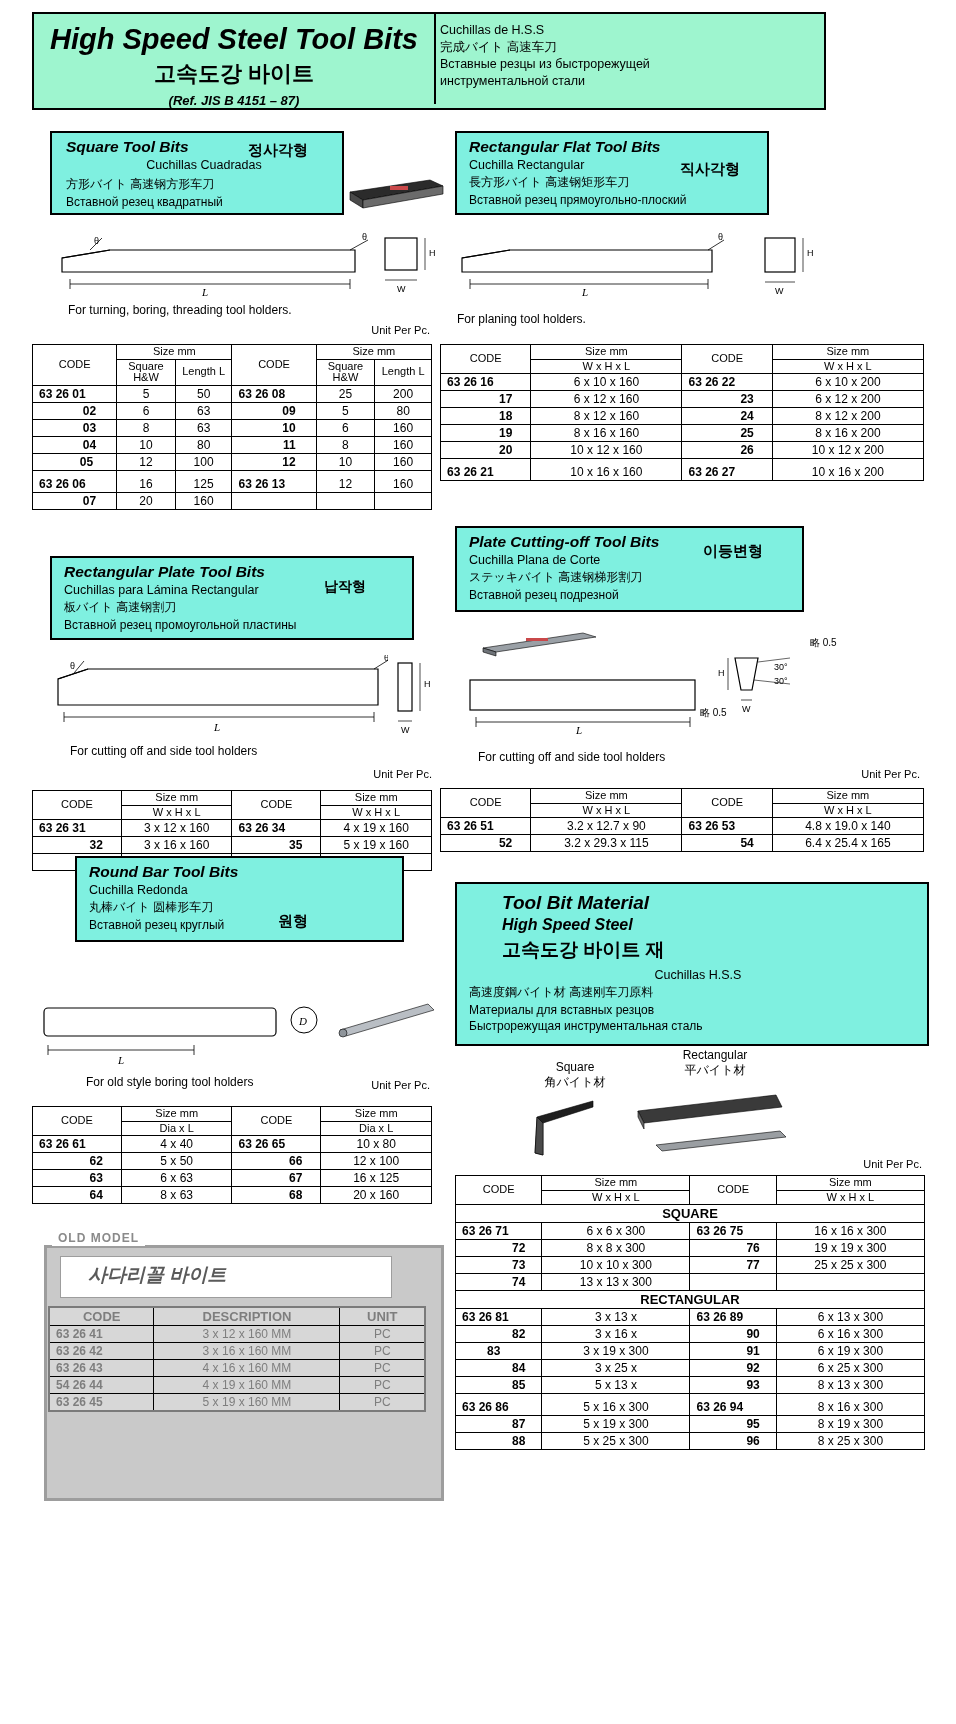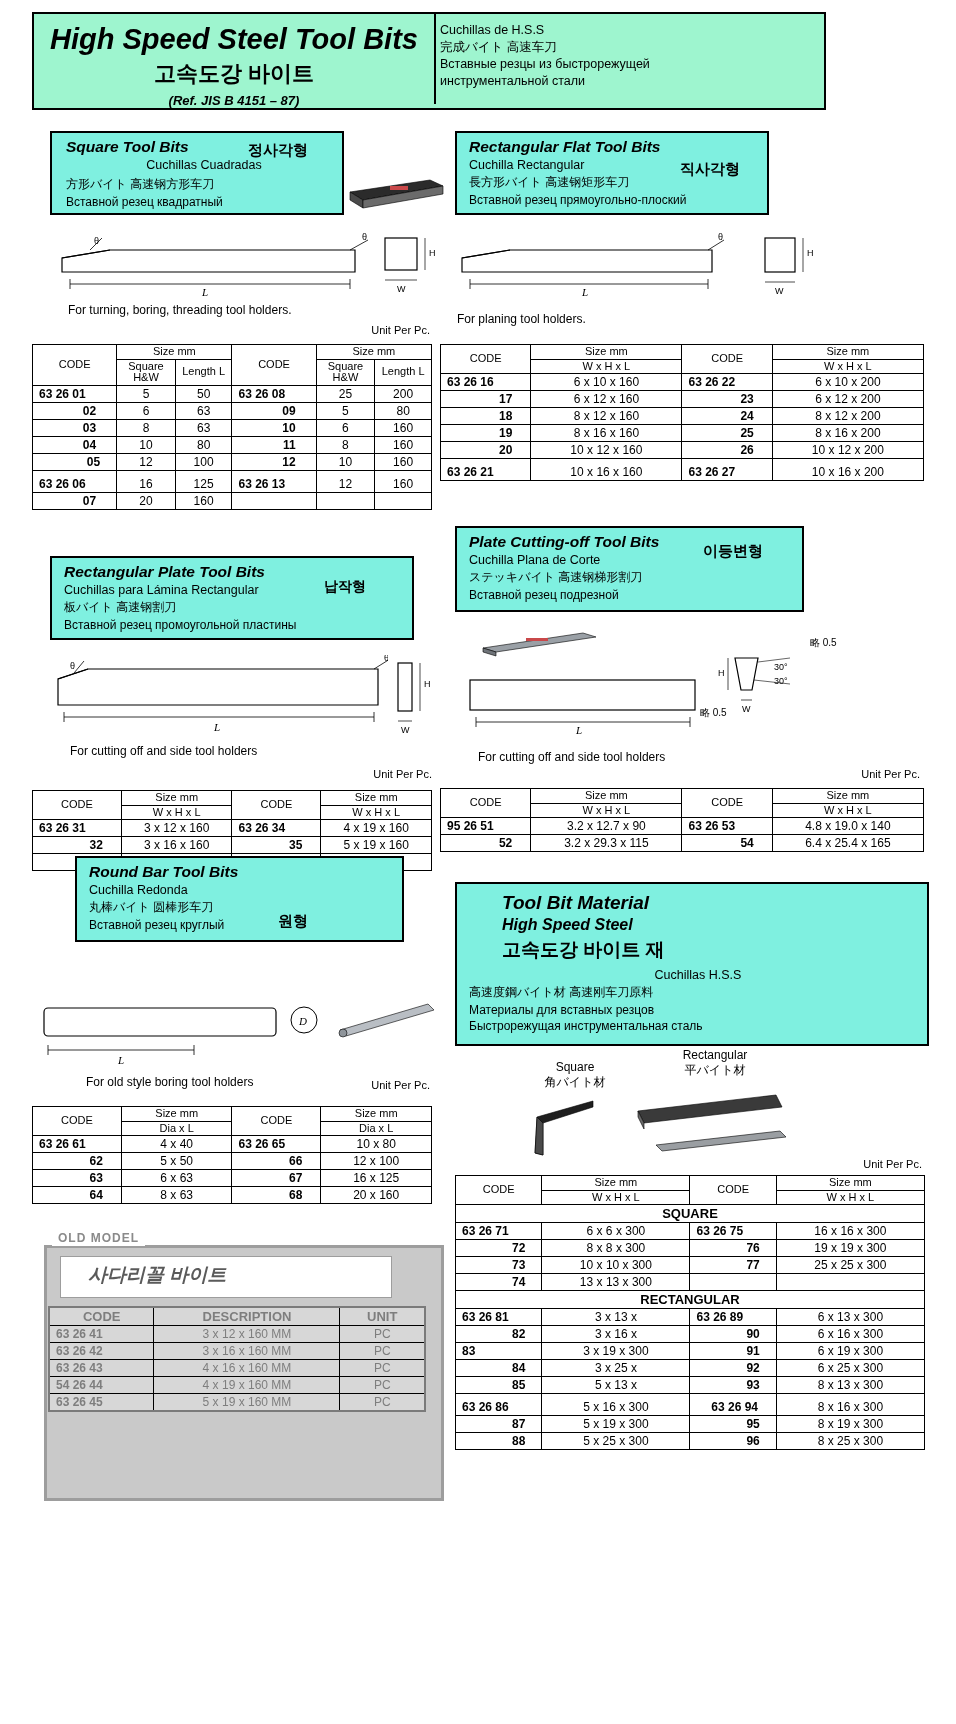"05" td.code { padding-right: 16px -> 23px }
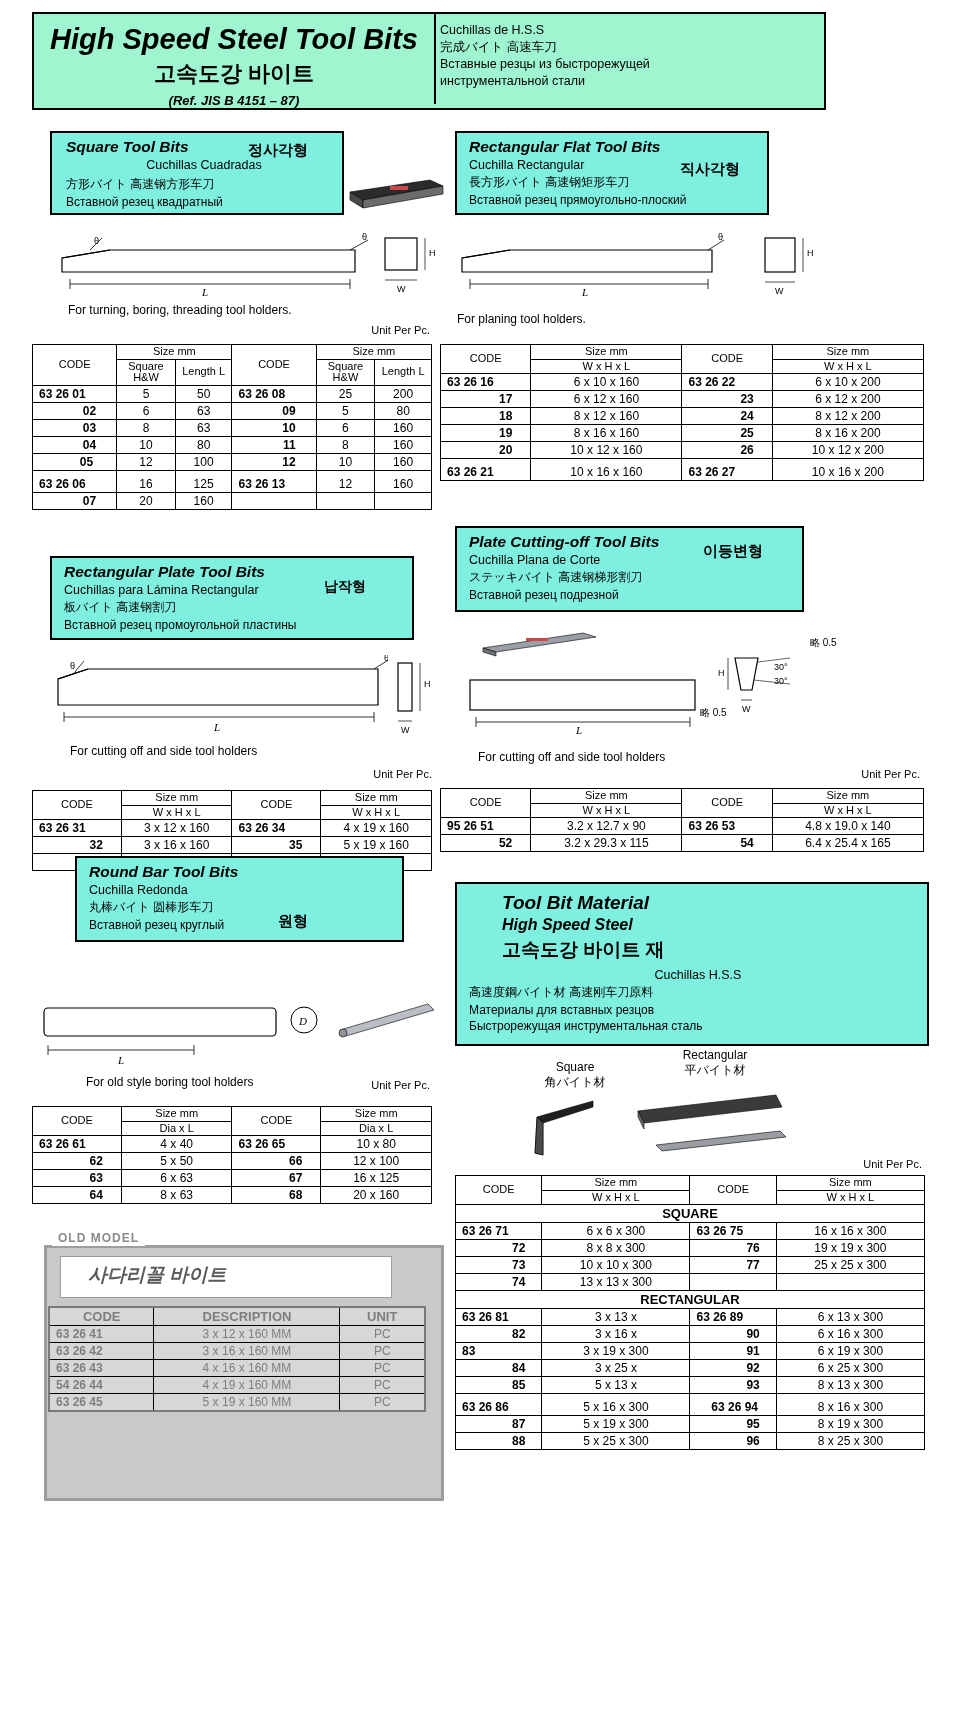"95 26 51" td.code { text: 95 -> 63 }
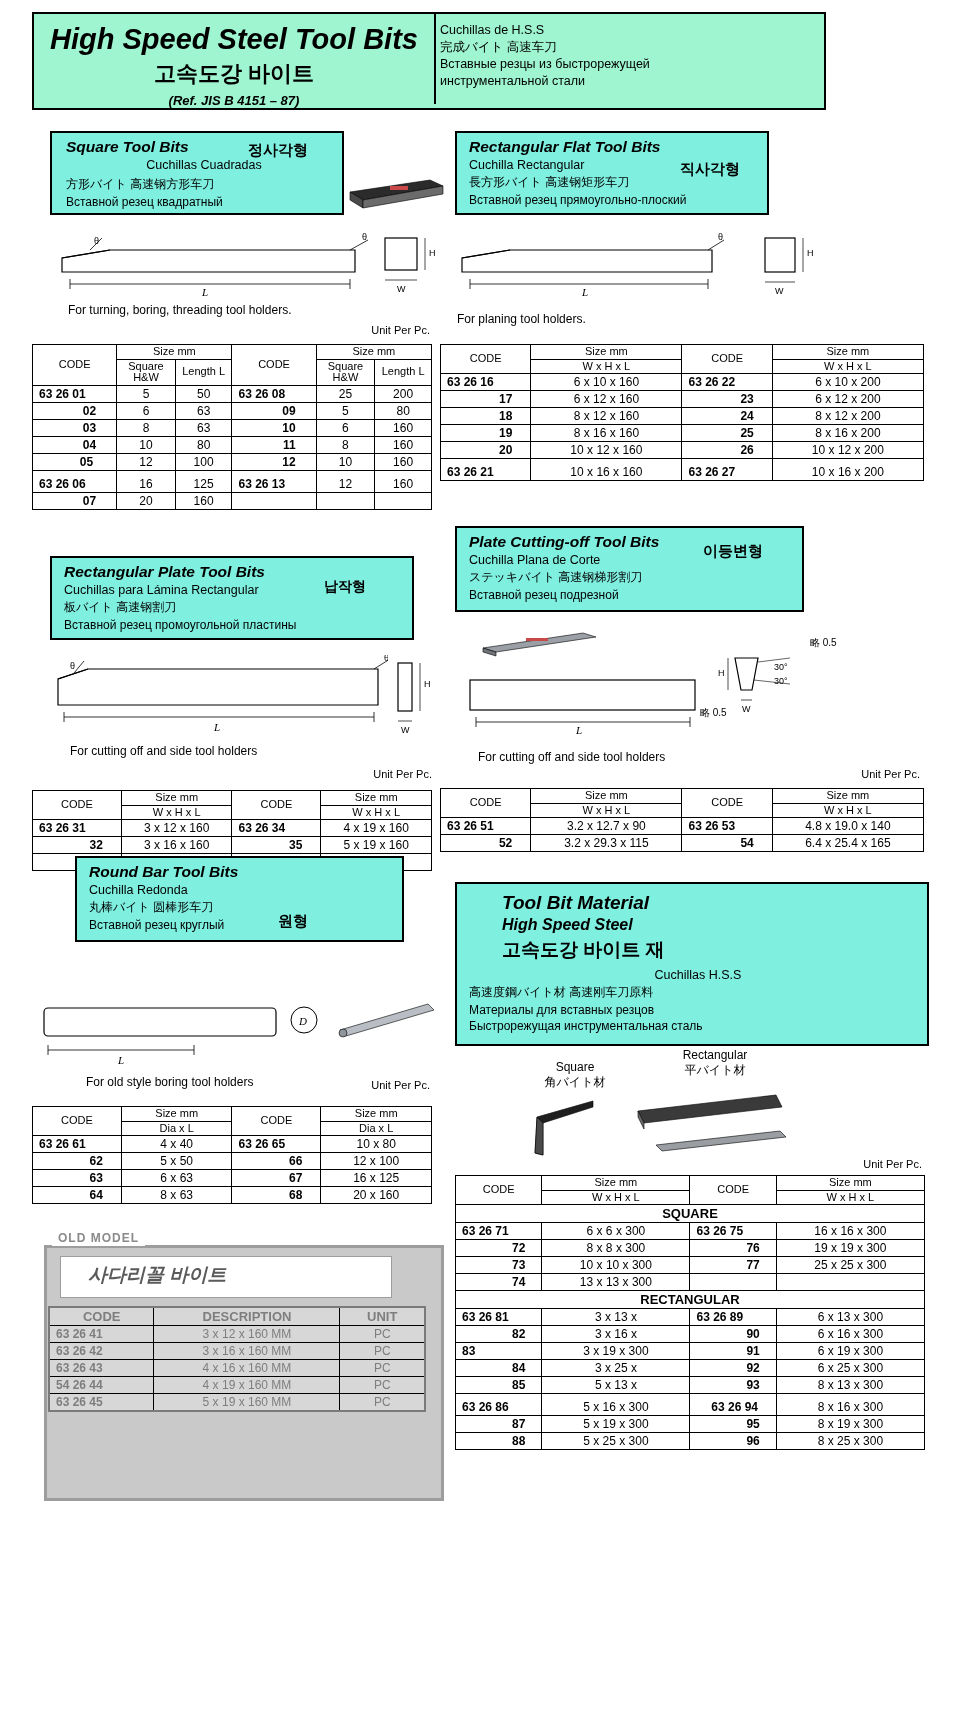"83" td.code { text-align: left -> center }
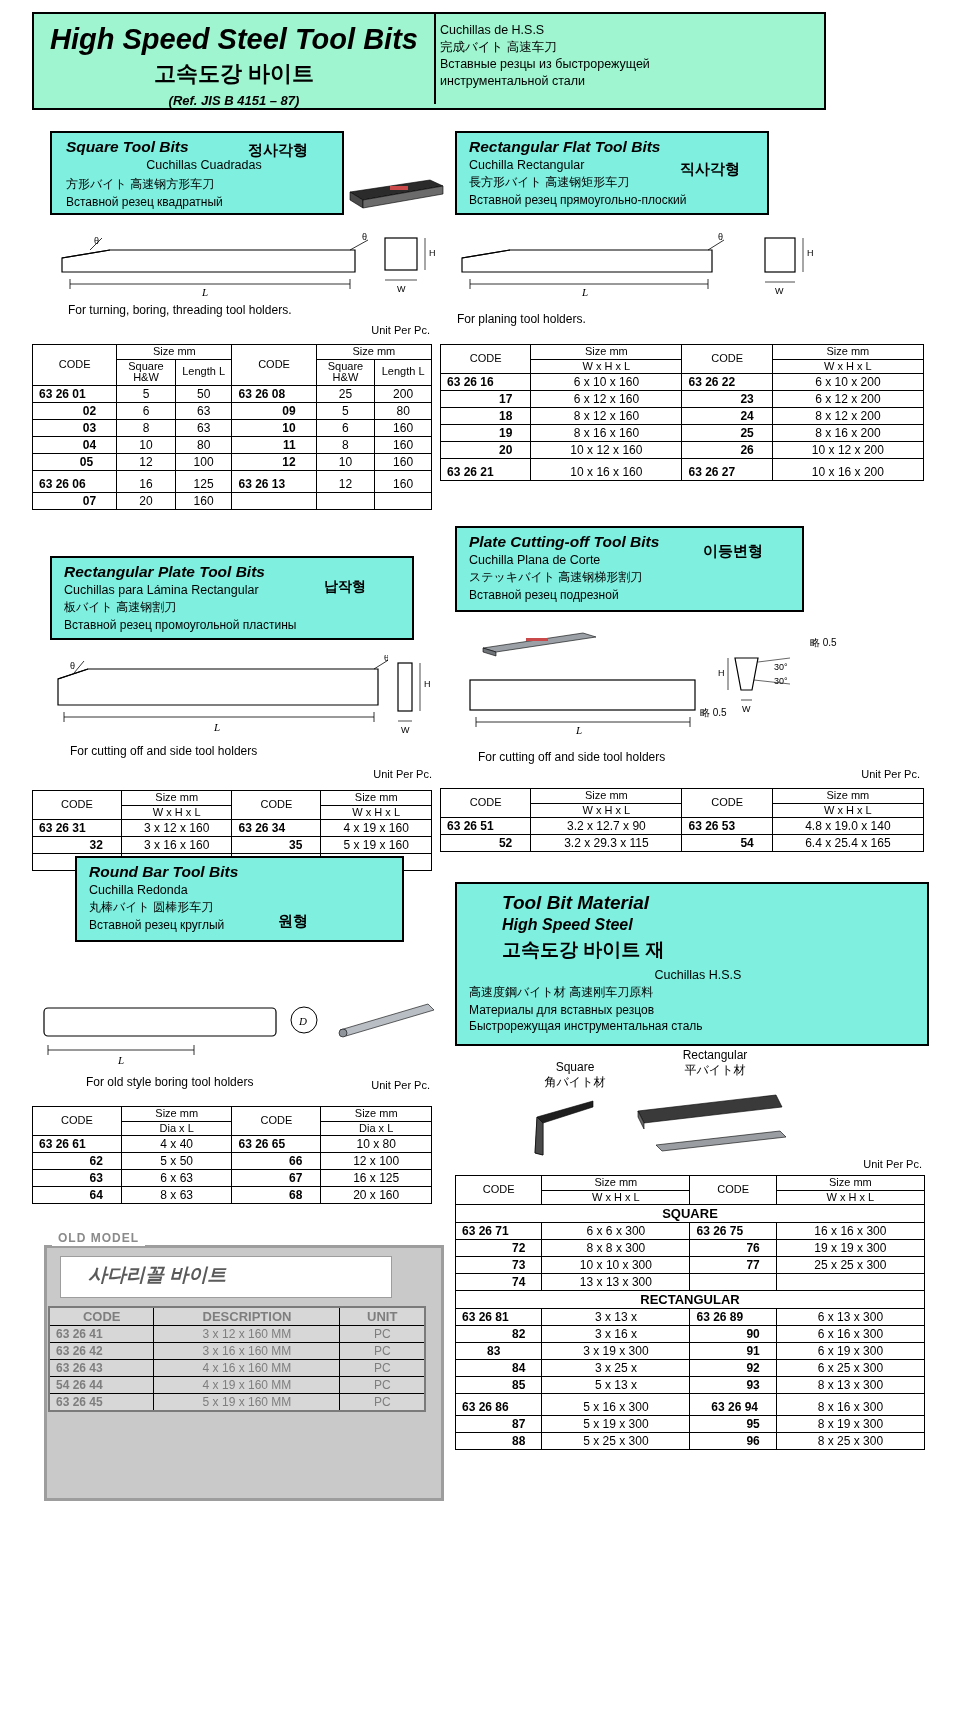"63 26 94" td.code { text-align: center -> none }
